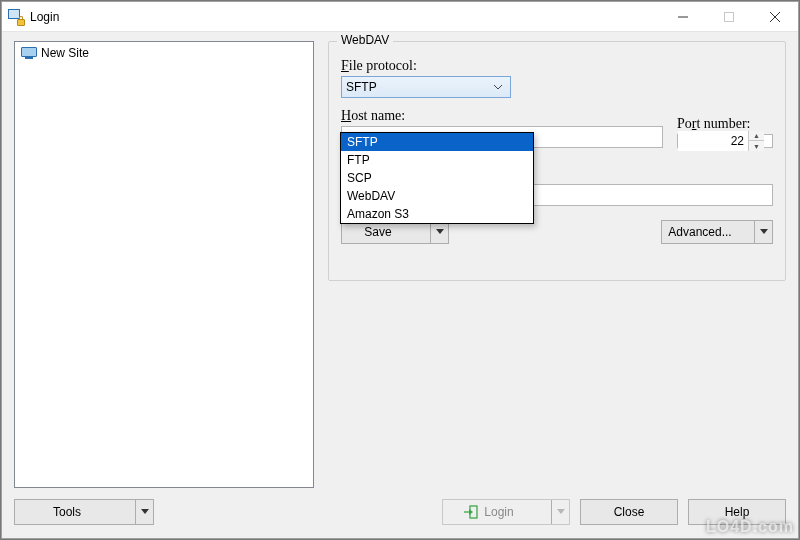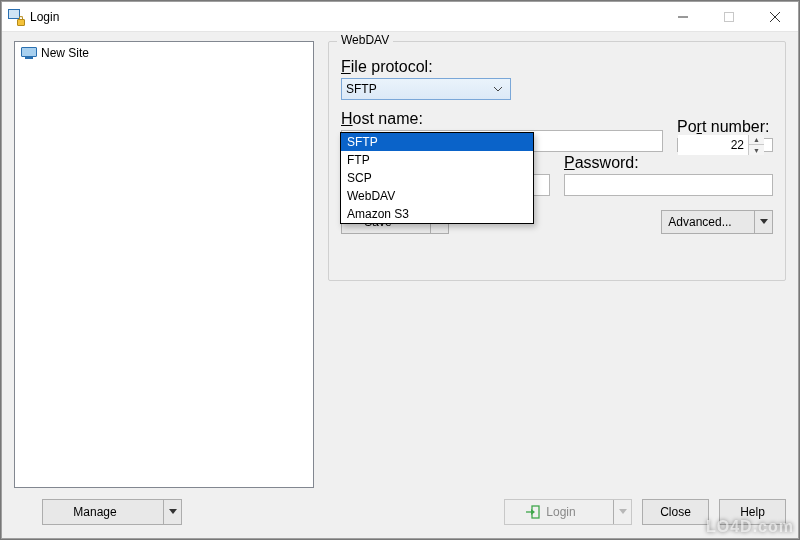"File protocol:" .lbl { font-family: none -> Liberation Serif, serif; font-size: 16px -> 14px }
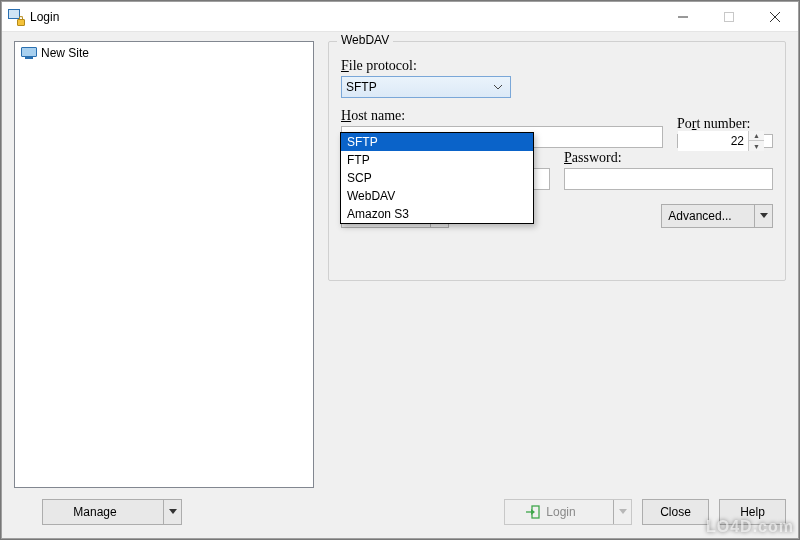"Host name:" .hp-row { margin-bottom: 2px -> 18px }
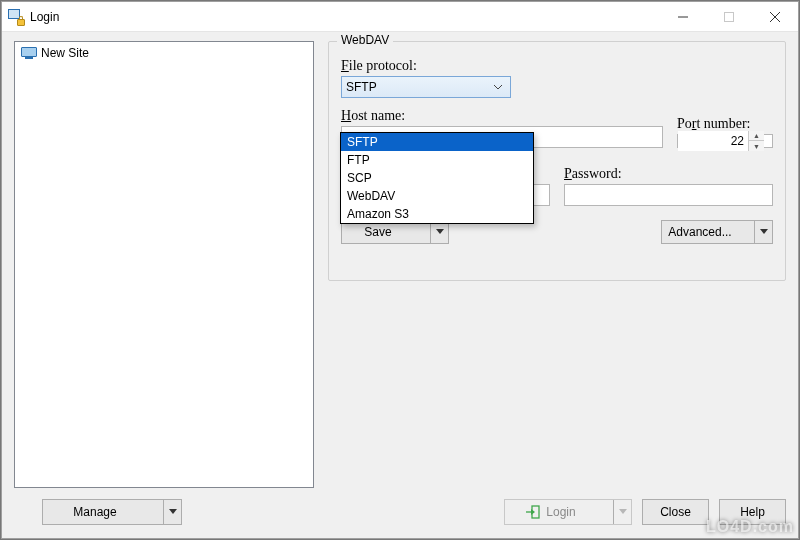"Password:" div { html: <div> <label><span>P</span>assword:</label> <input> </div> -> none }
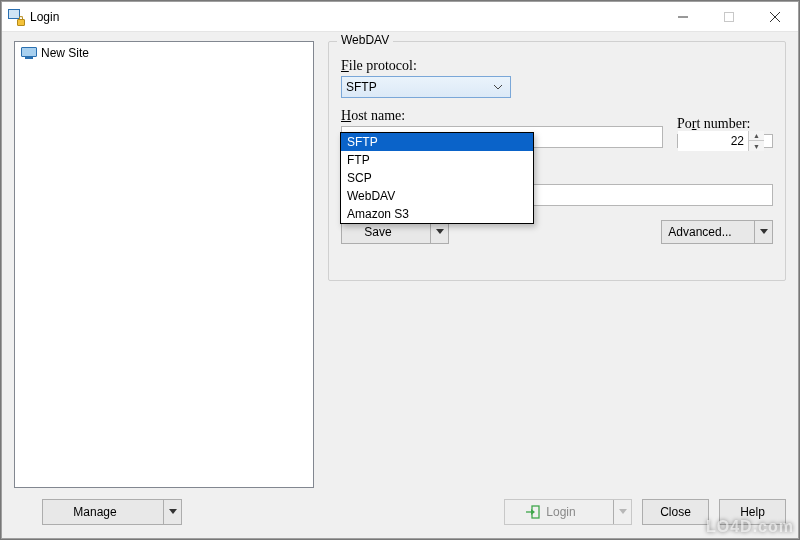"Tools" div.btn { html: none -> <div> <span>Tools</span> <span> <svg> <polygon></polygon> </svg> </span> </div> }
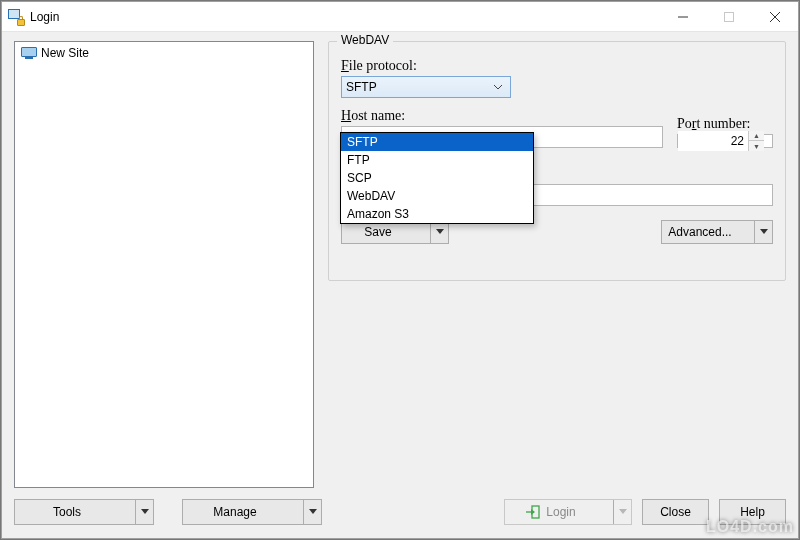"Manage" div.btn { html: <div> <span>Manage</span> <span> <svg> <polygon></polygon> </svg> </span> </div> -> none }
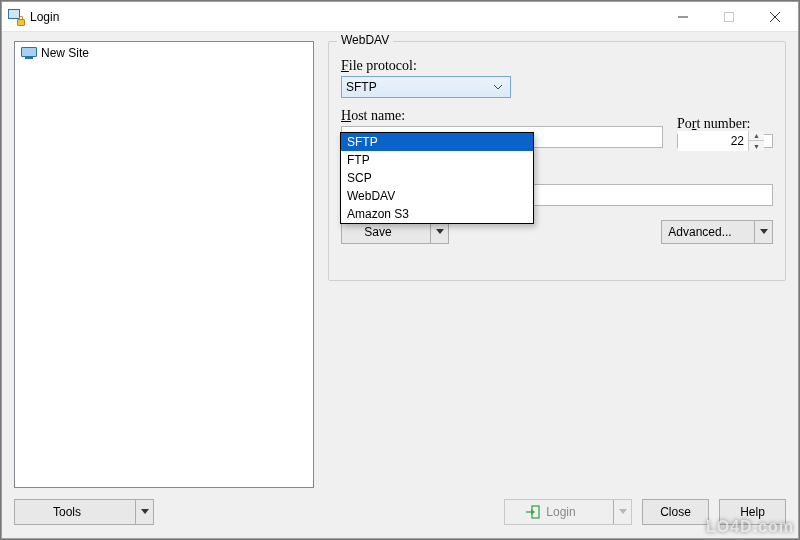"Close" .std-btn { width: 67px -> 98px }
